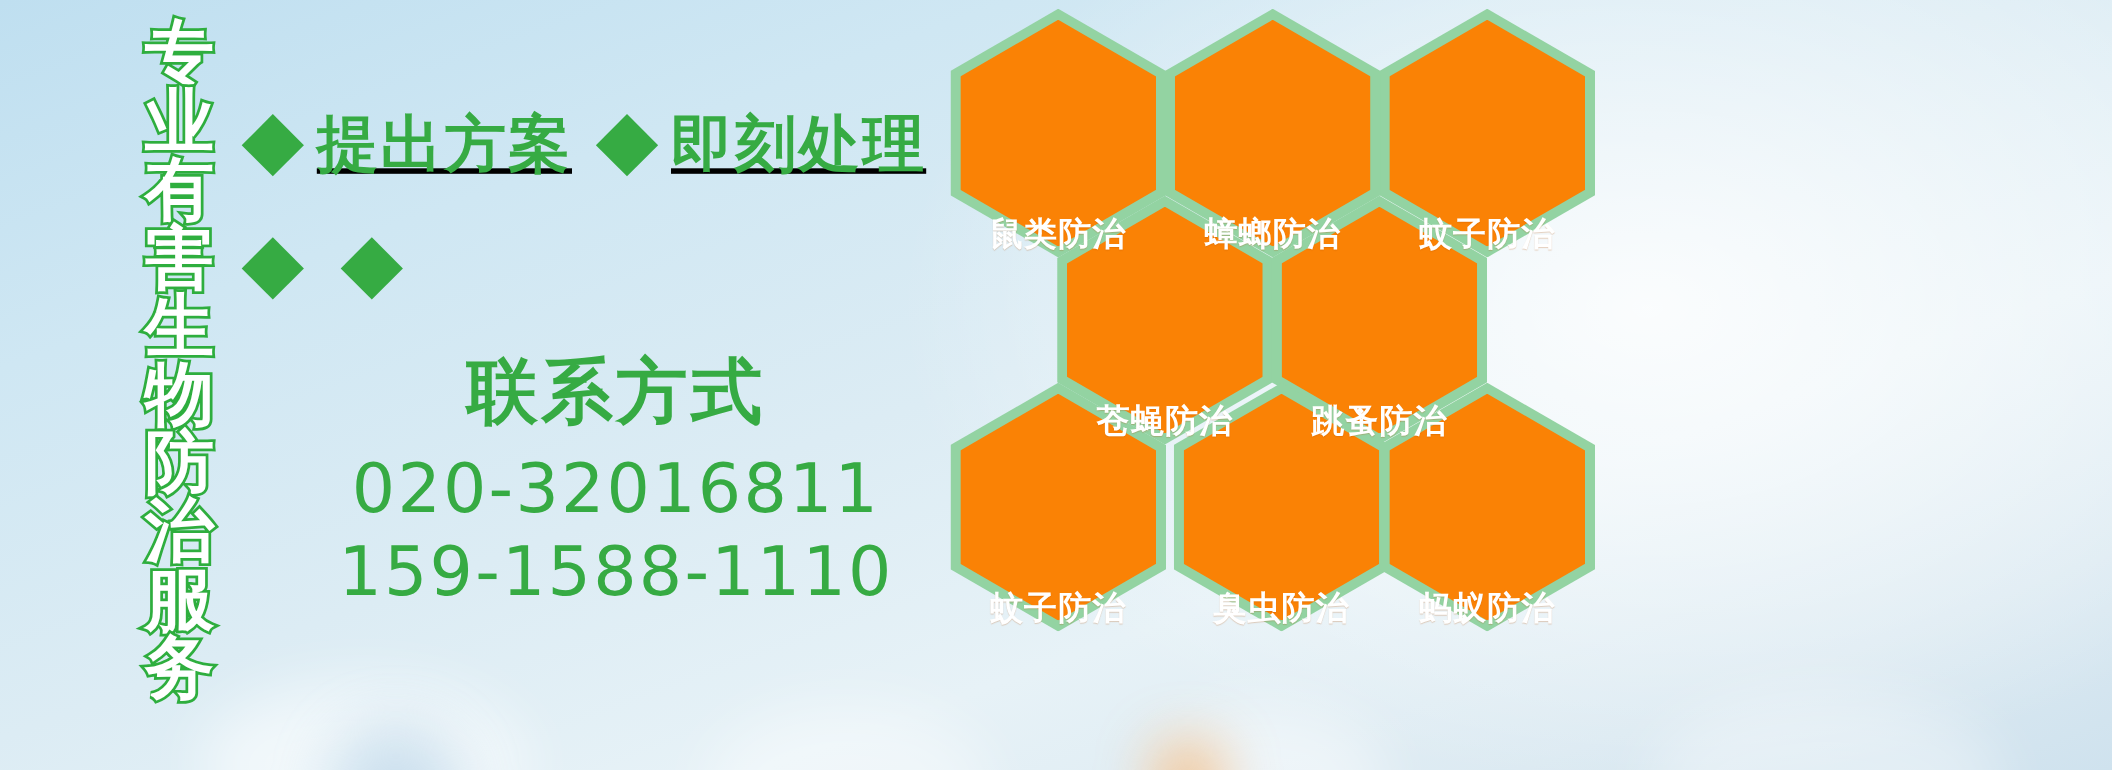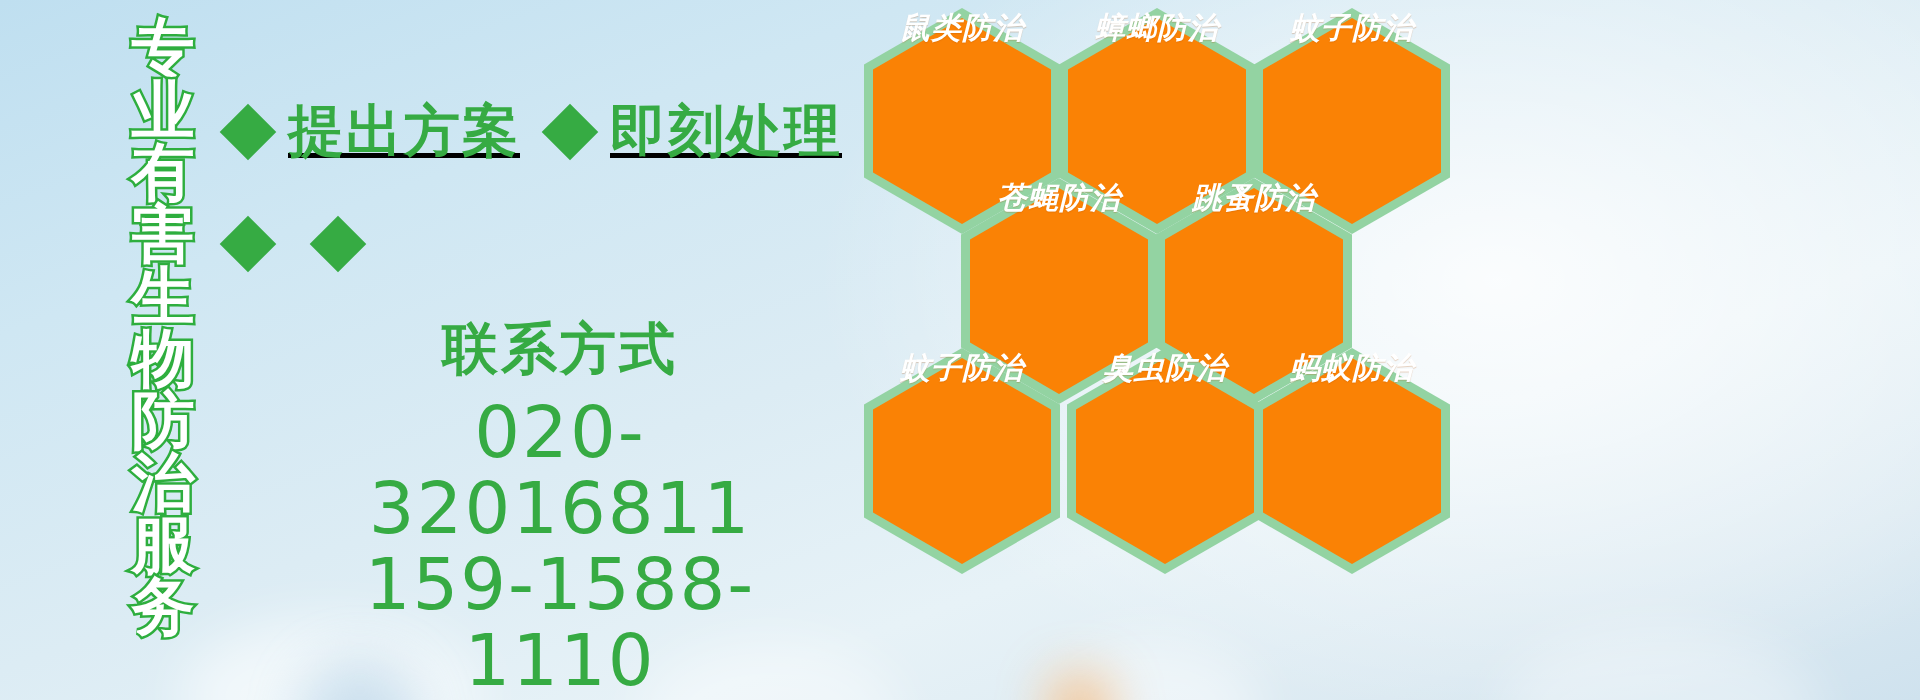"鼠类防治" .hex { align-items: flex-start -> flex-end; font-style: italic -> none }
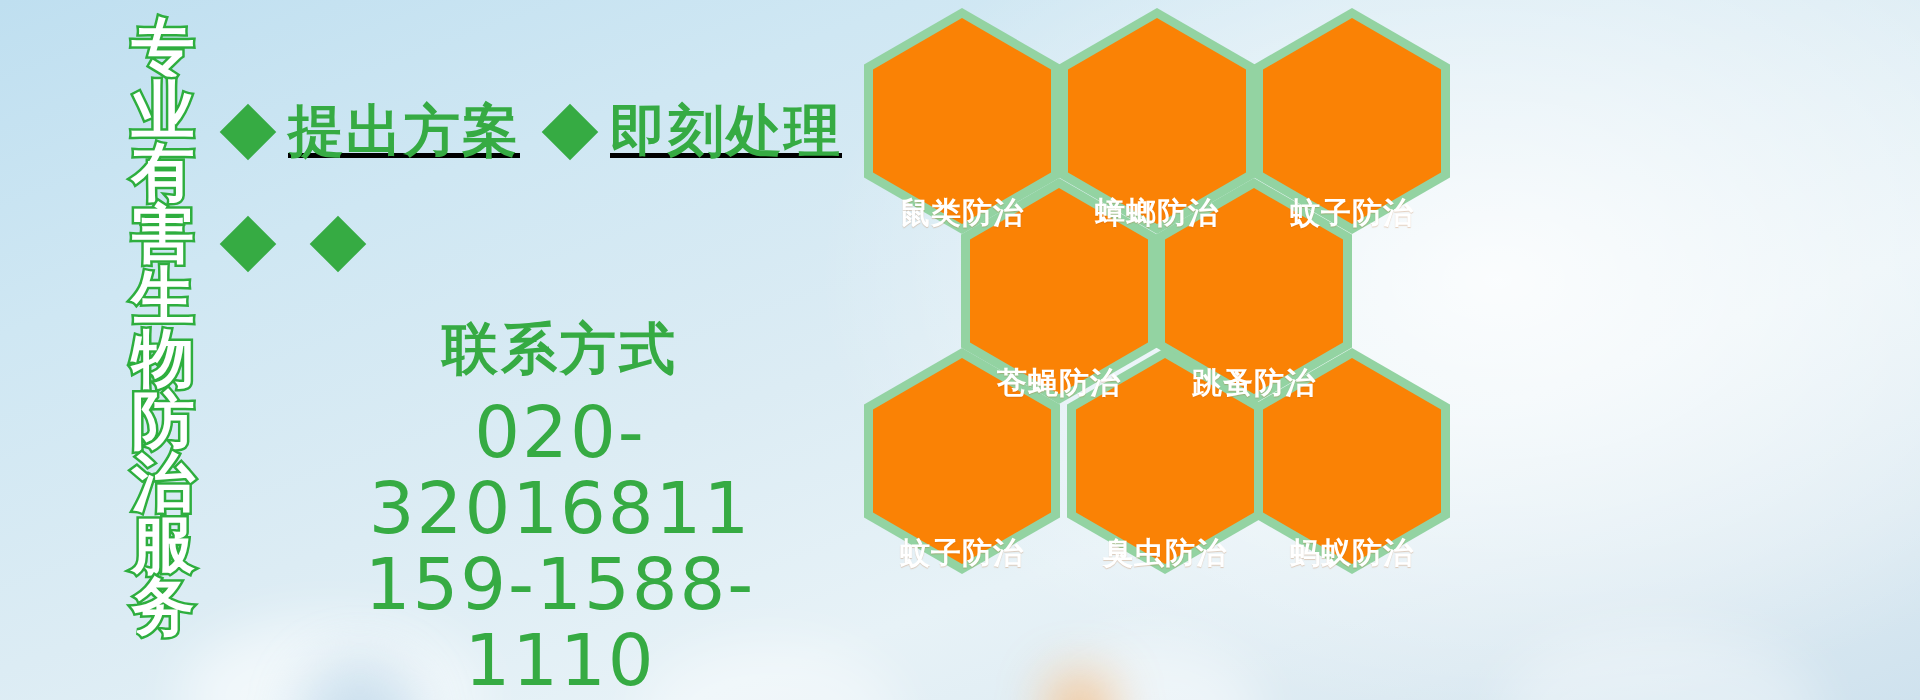"联系方式" #contact-title { font-size: 56px -> 65px }
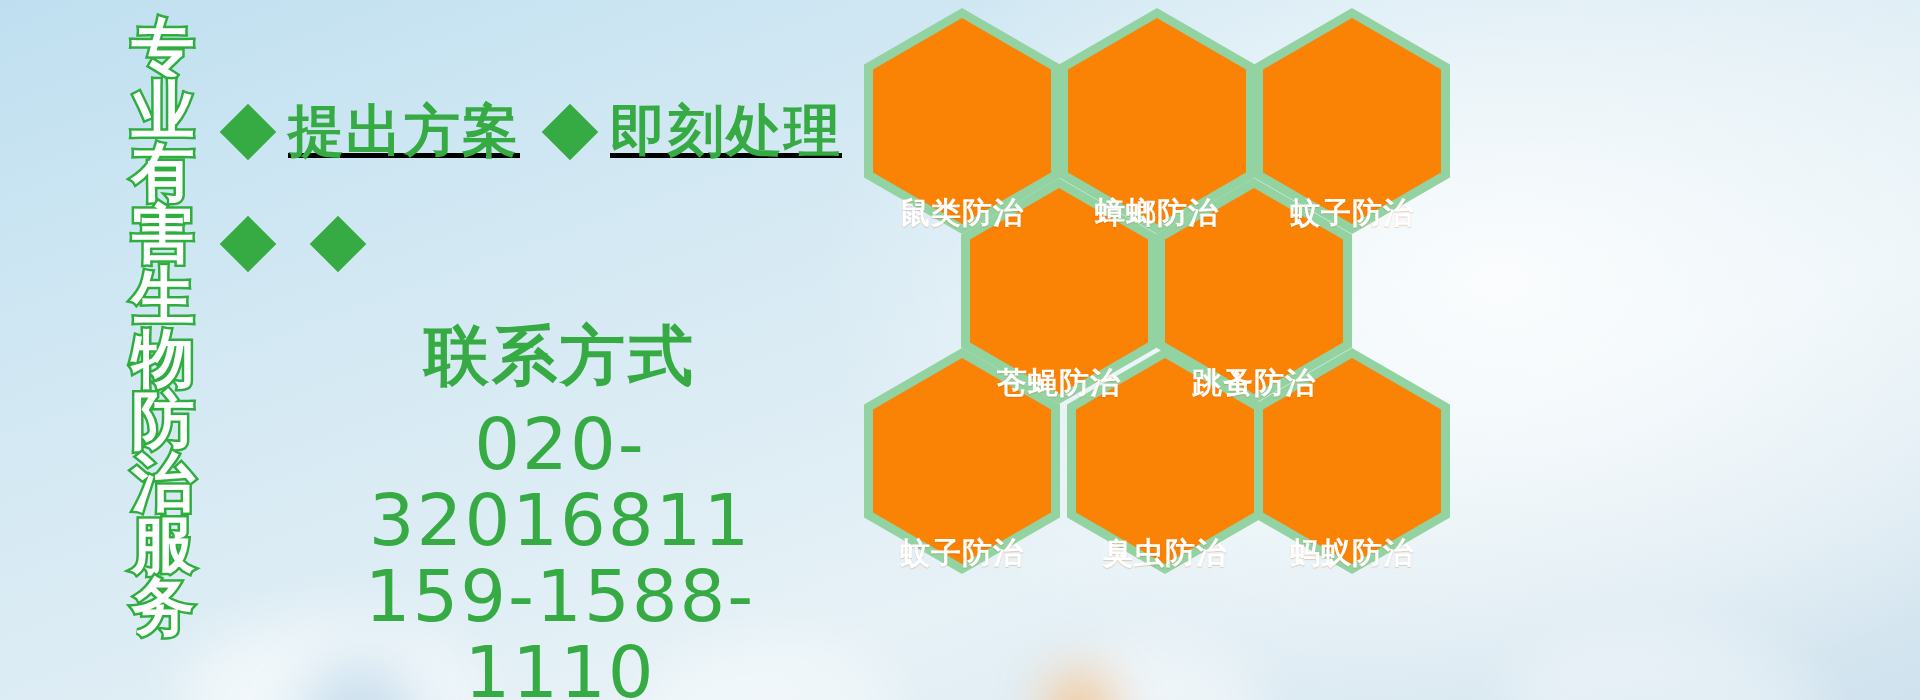"020-32016811" .contact-phone { font-size: 72px -> 62px }
